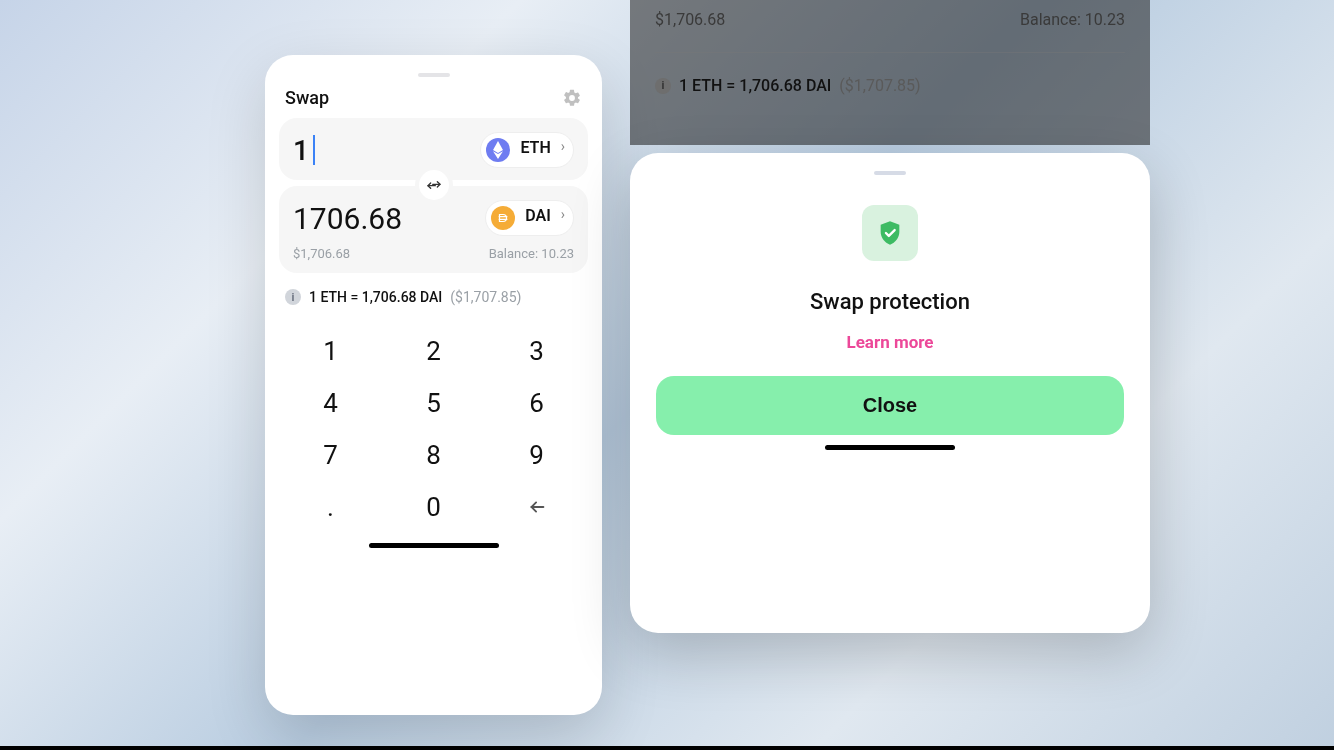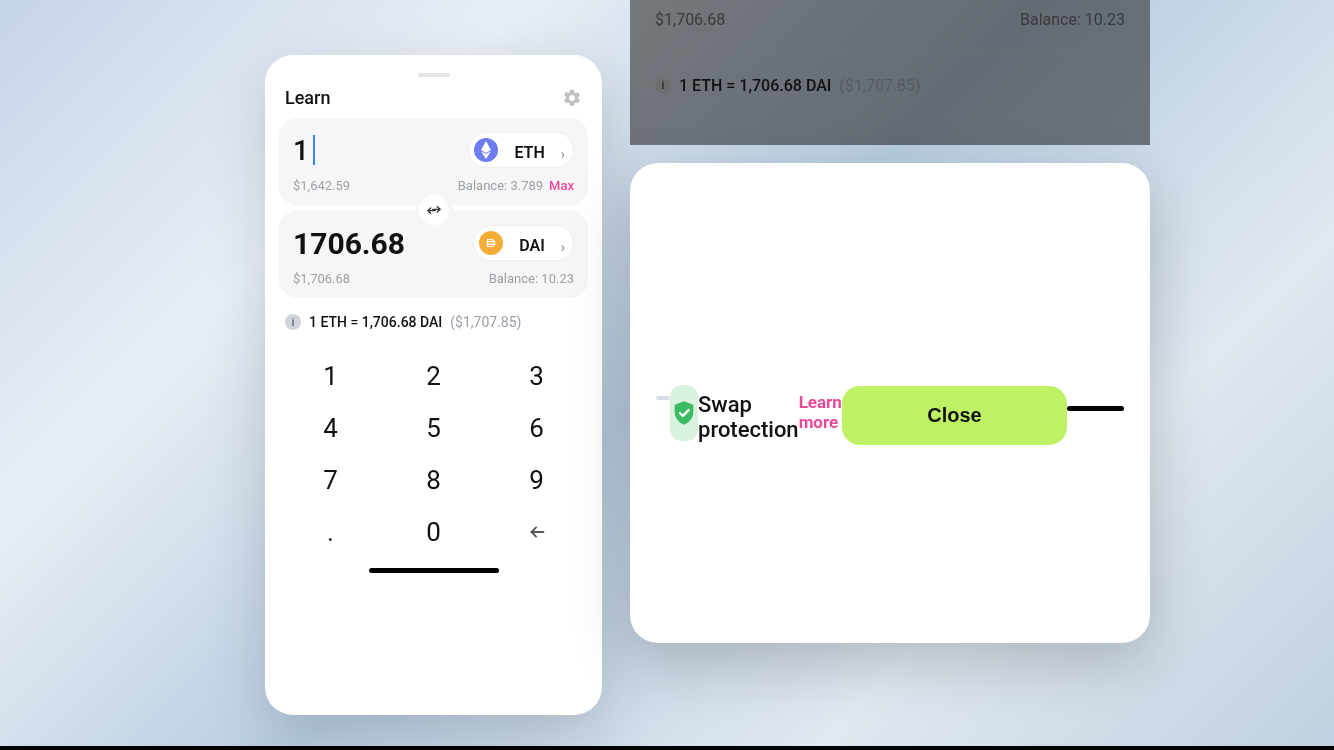"Learn" span.swap-title { text: Learn -> Swap }
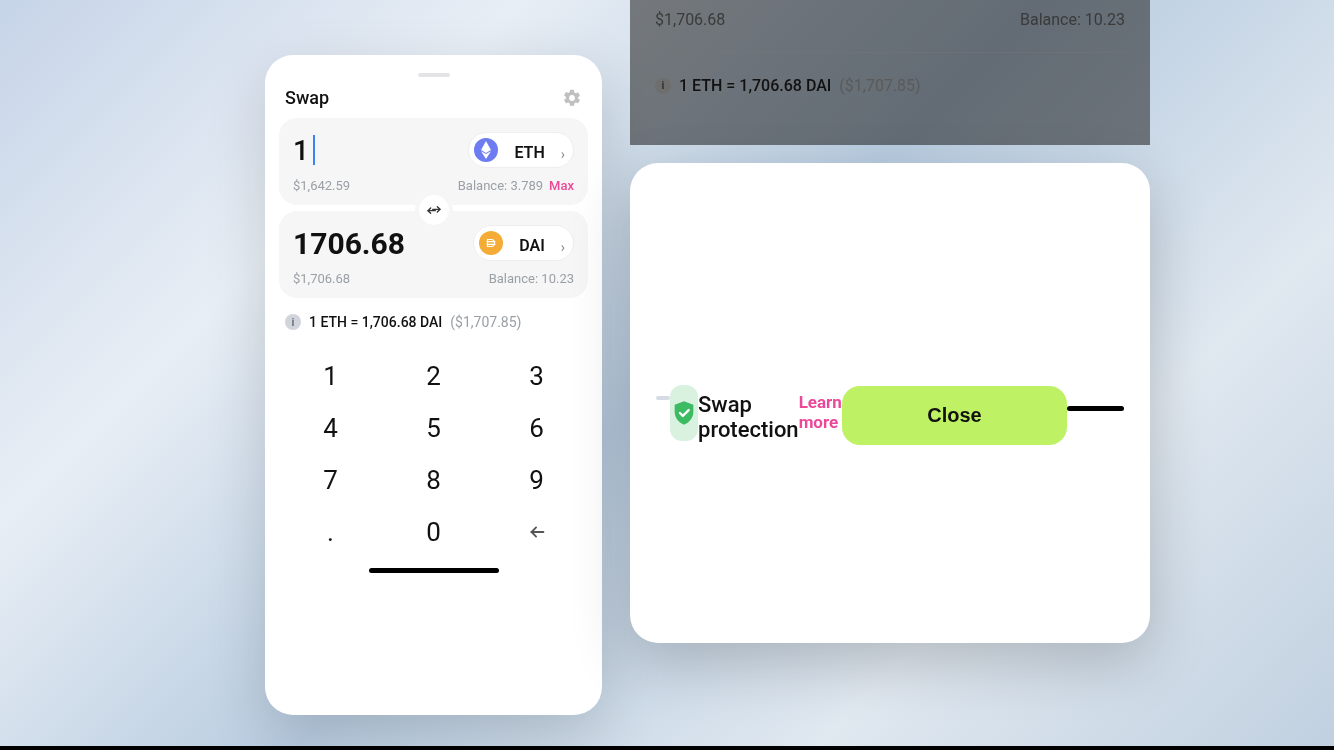"ETH" .token-pill { align-items: flex-end -> flex-start; gap: 16px -> 10px }
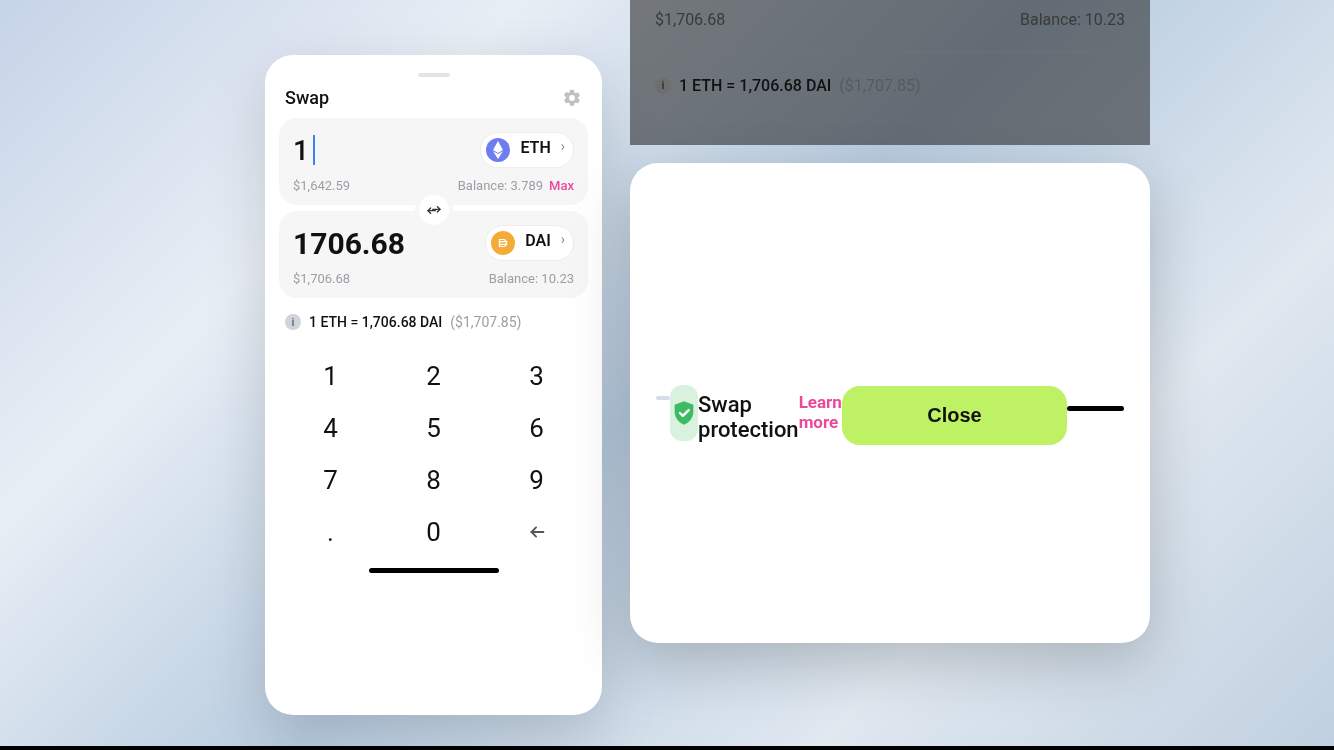"$1,642.59" div.sub-row { html: <div> <span>$1,642.59</span> <span> <span>Balance: 3.789</span> <span>Max</span> </span> </div> -> none }
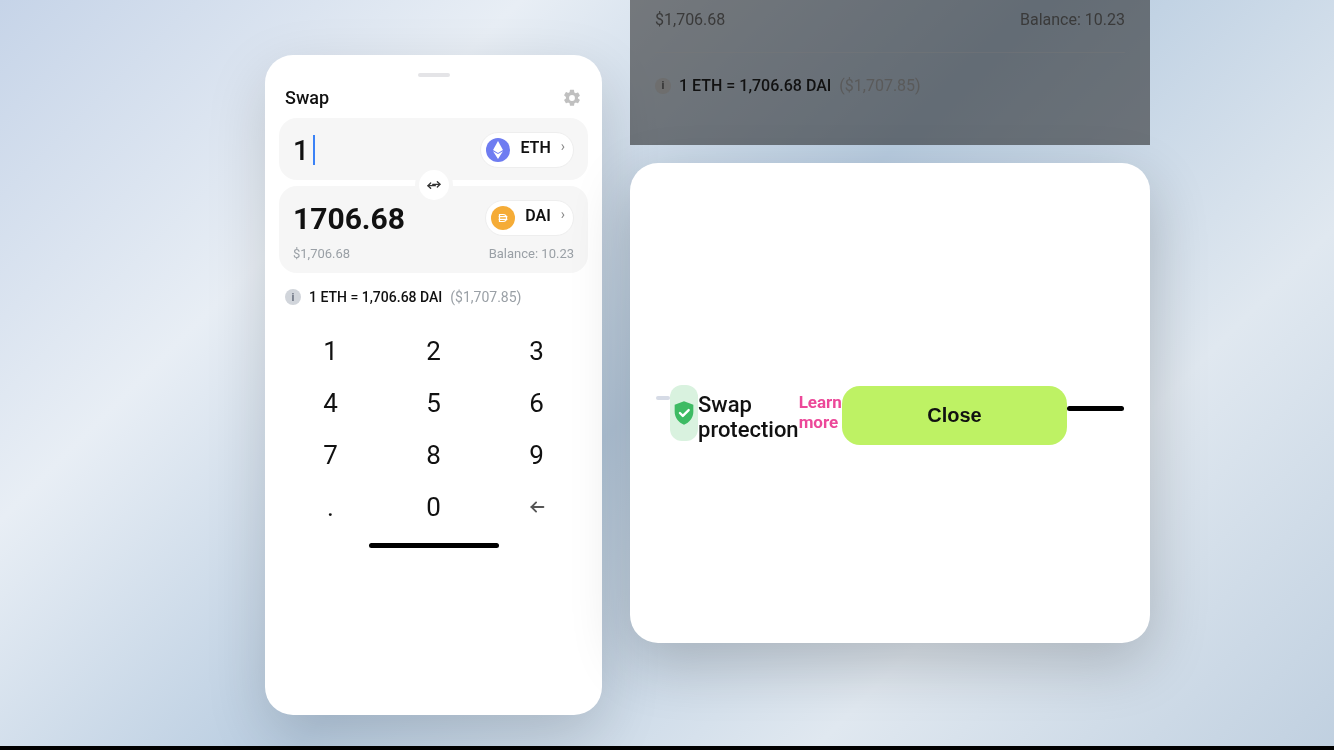"1706.68" .amount-big { font-weight: 700 -> 400 }
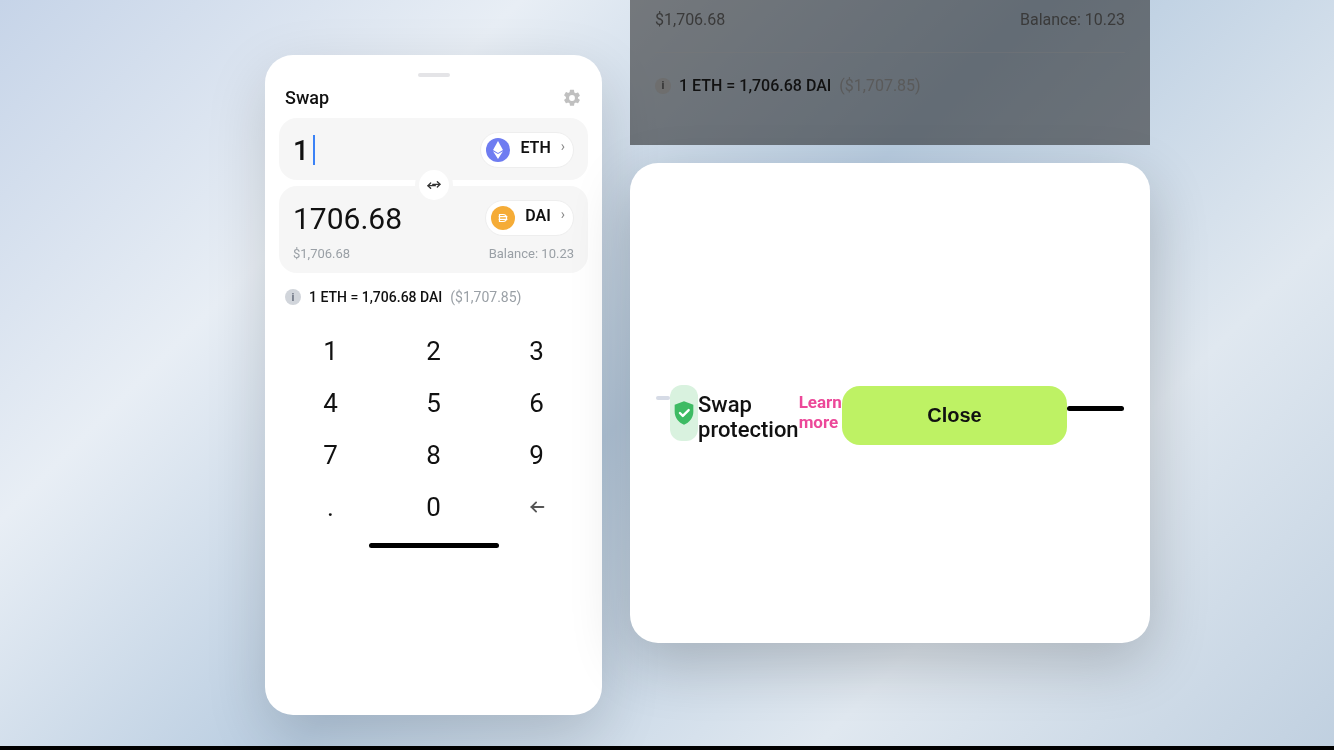"Swap protection" .sheet { flex-direction: row -> column; top: 163px -> 153px }
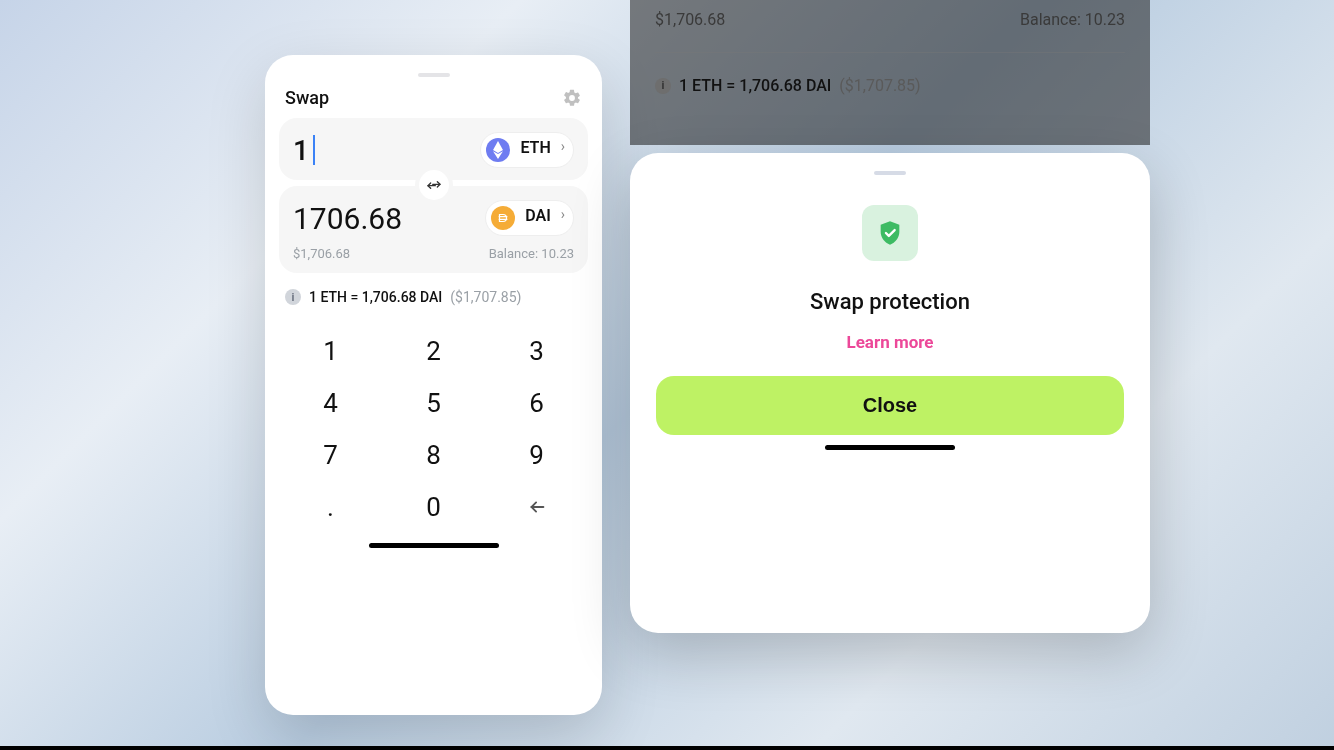"Close" .close-btn { background: #bef264 -> #86efac }
